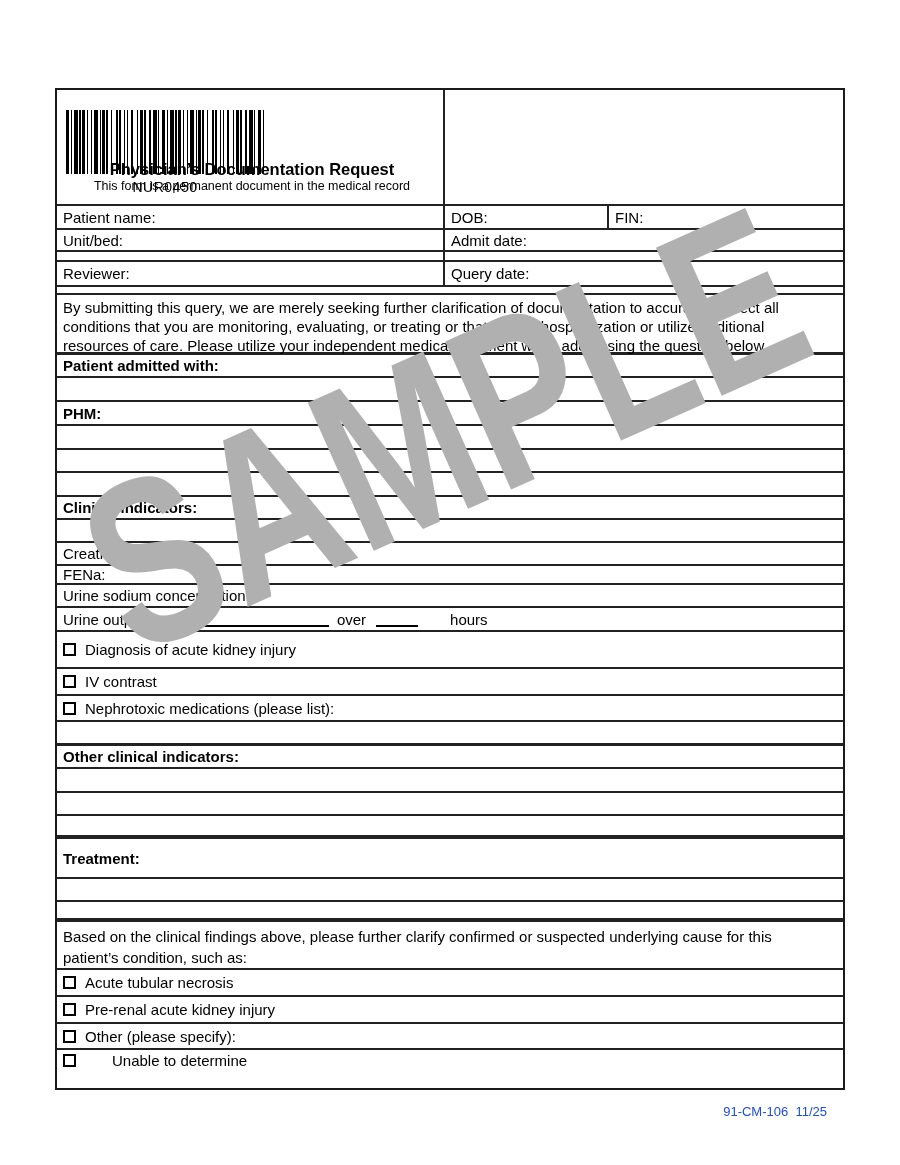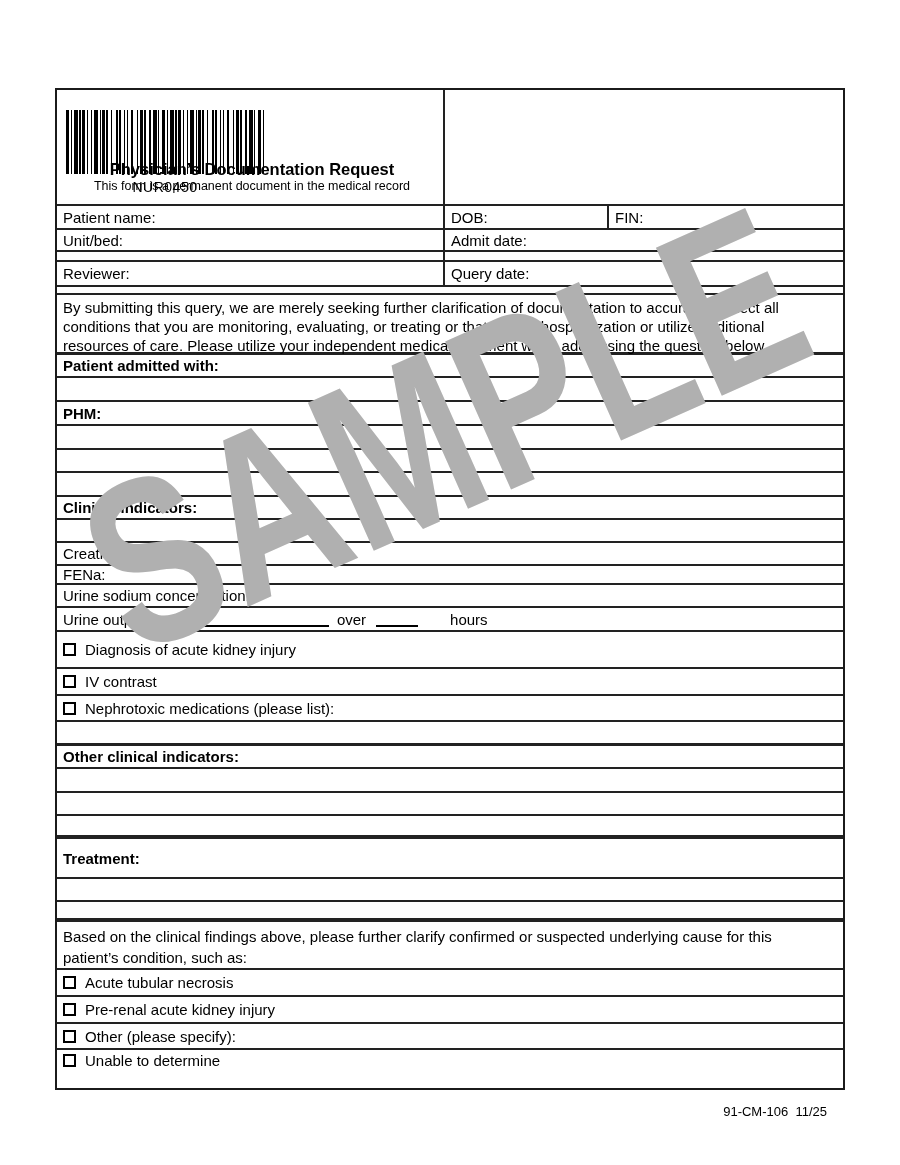"Unable to determine" .row.noborder { gap: none -> 27px }
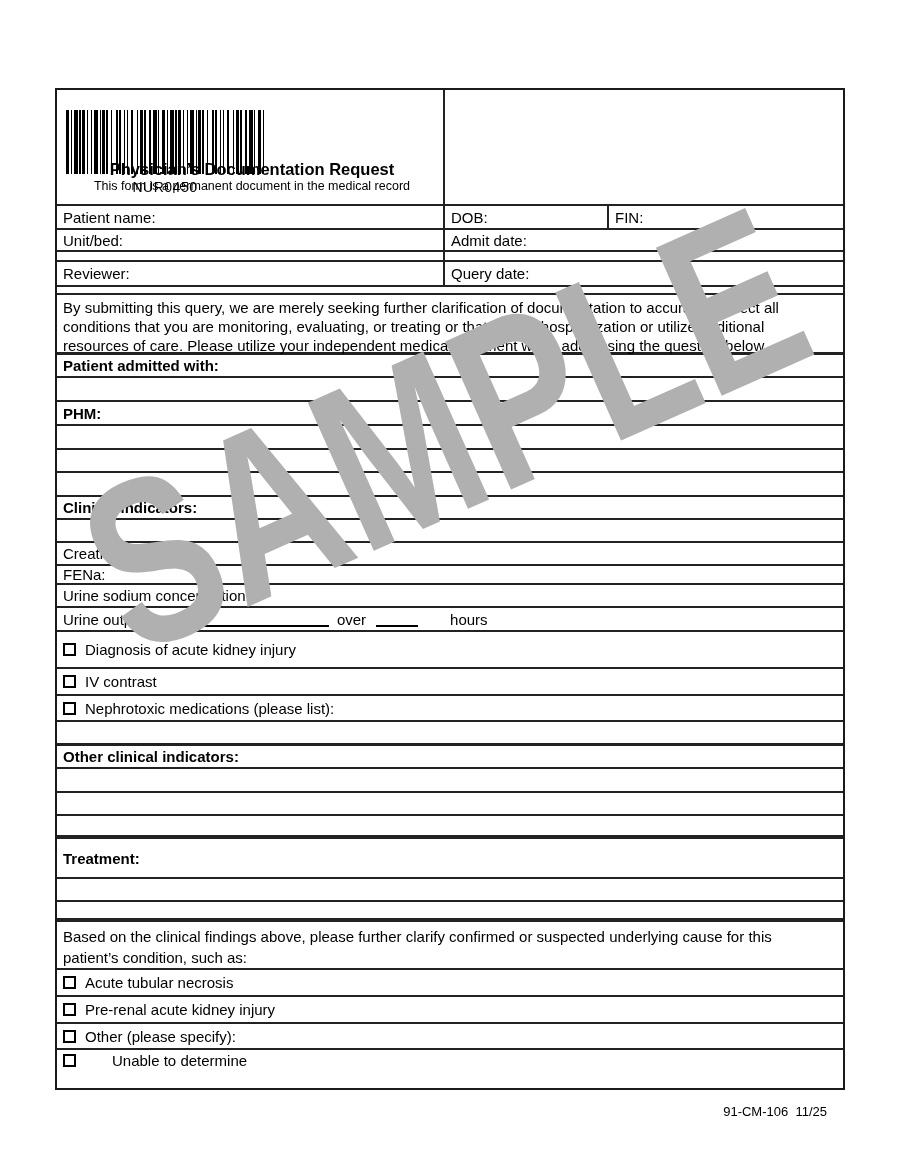"91-CM-106 11/25" .footer { color: #000000 -> #1d4ed8 }
